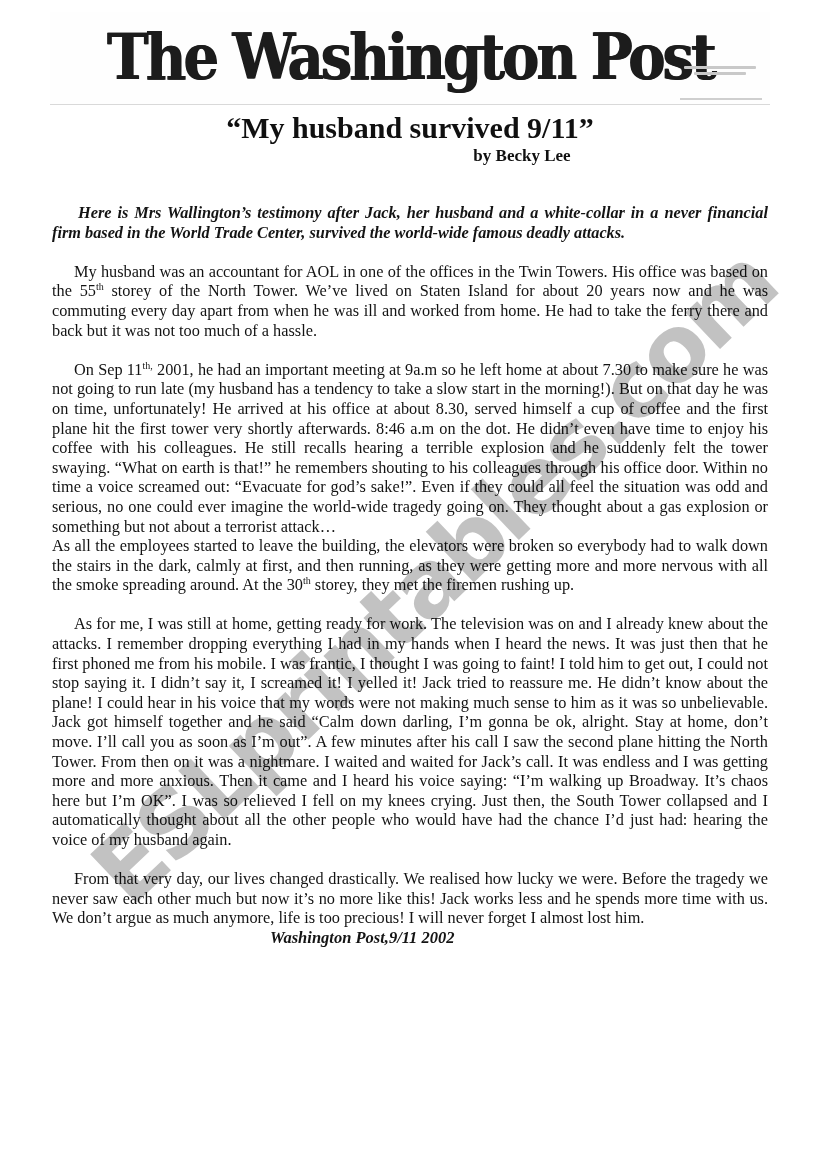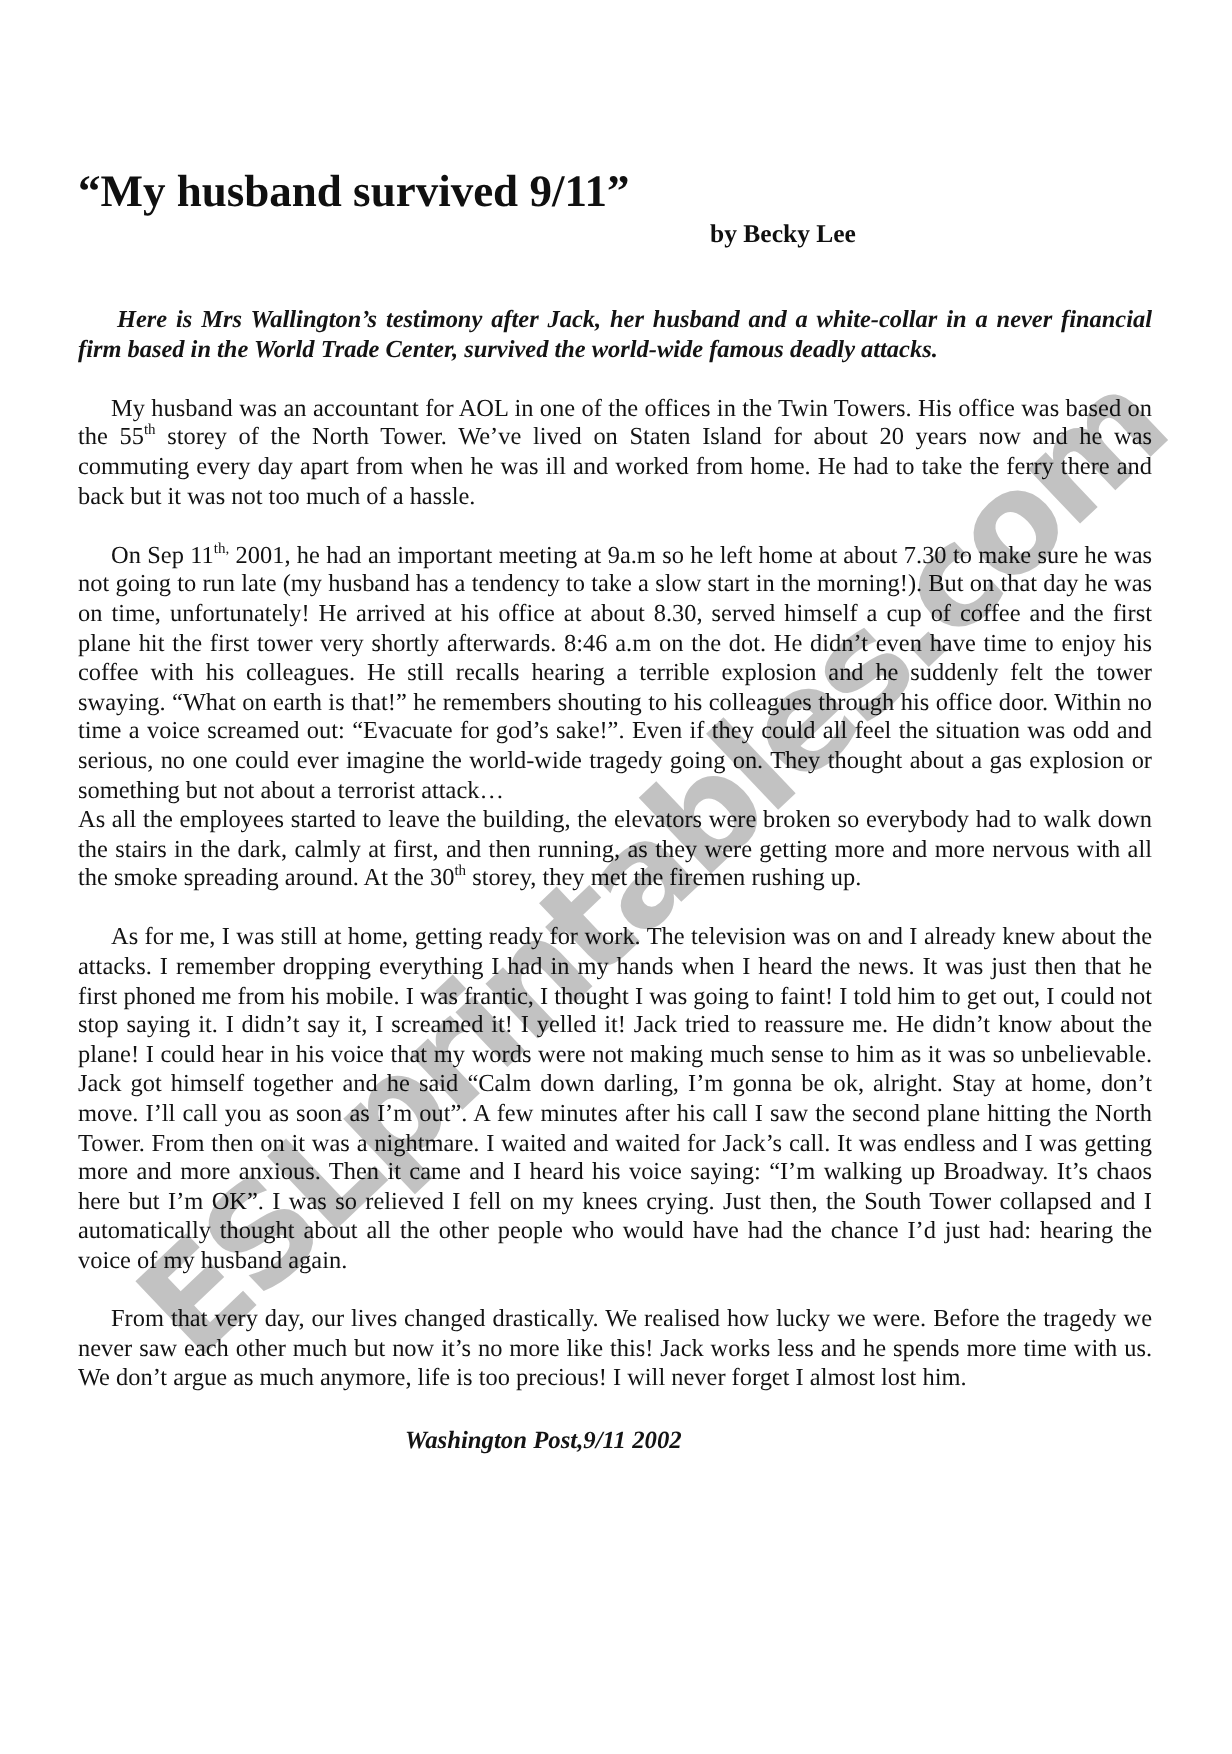"The Washington Post" div.masthead { html: none -> <div> <div>The Washington Post</div> <div> <div></div> <div></div> </div> <div></div> </div> }
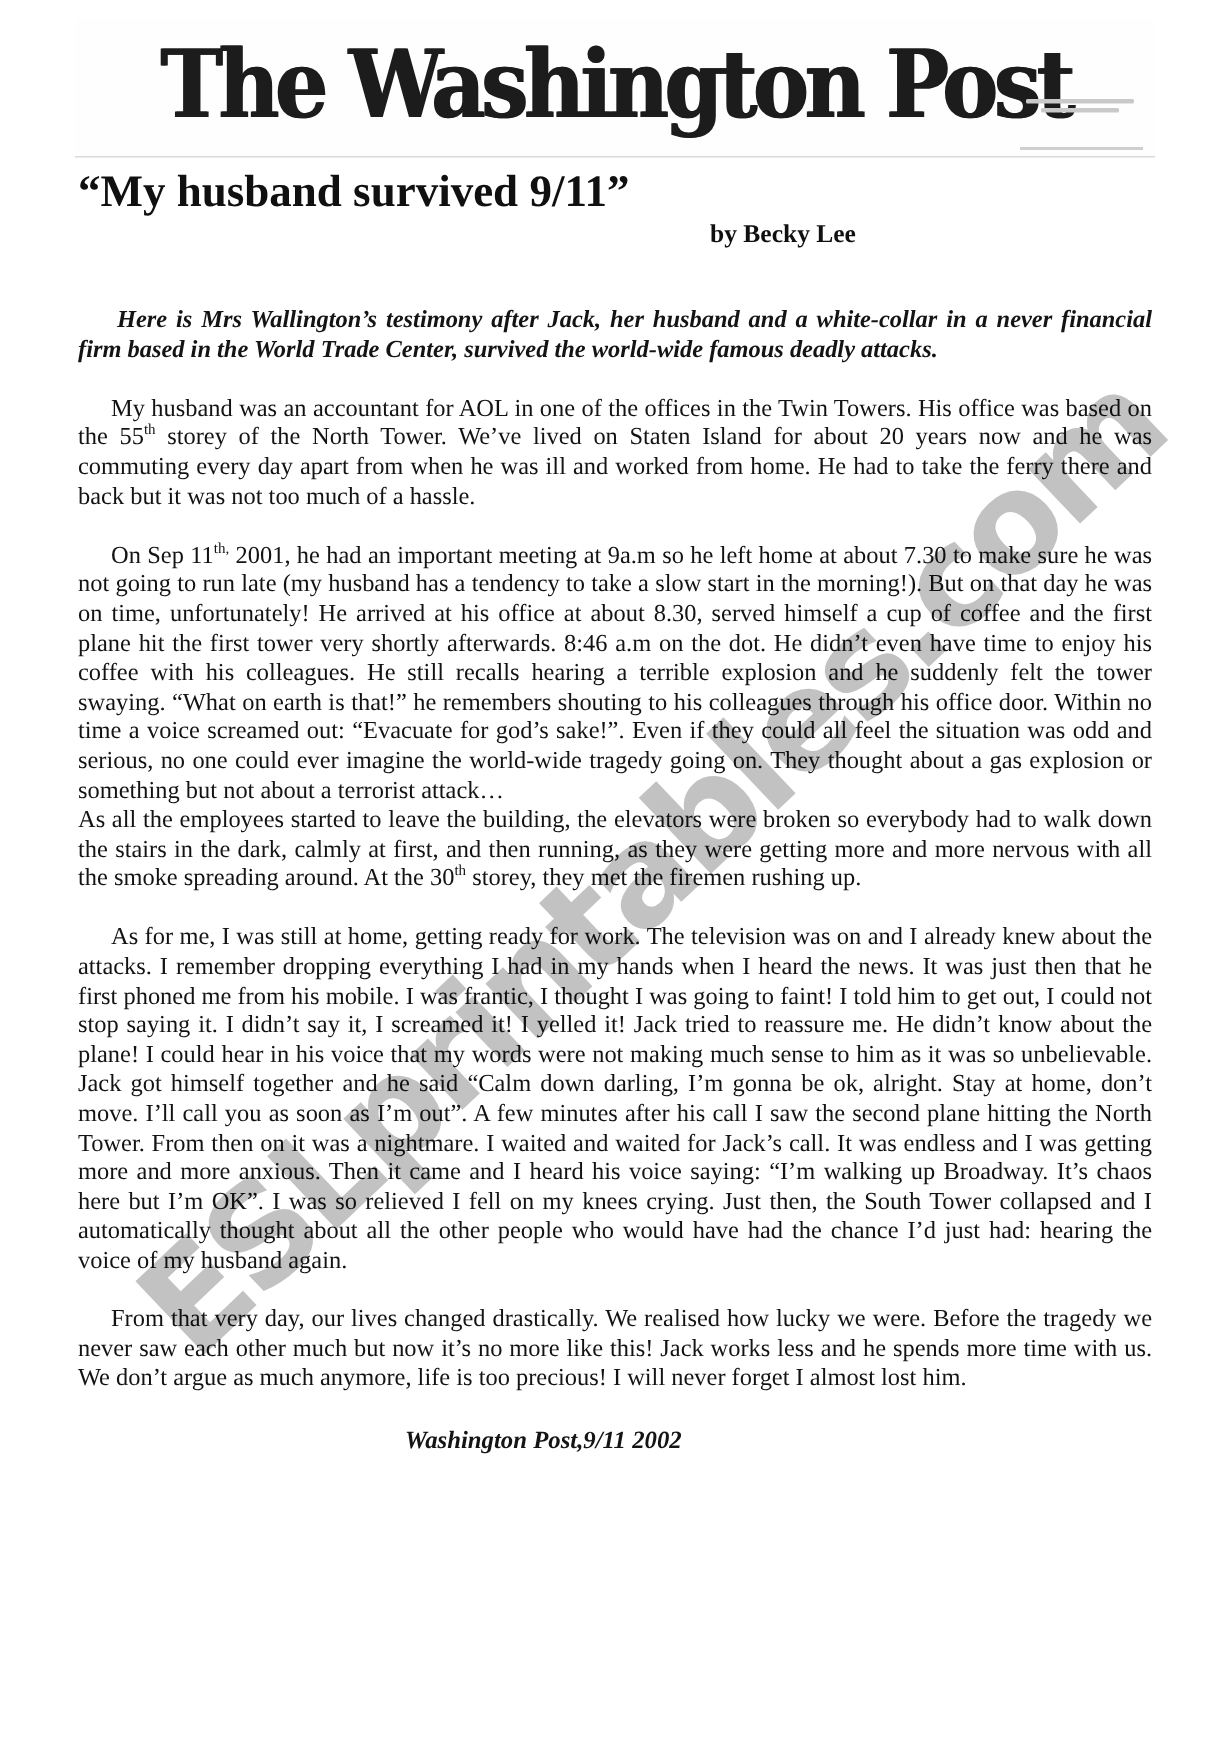"“My husband survived 9/11”" .title { text-align: none -> center }
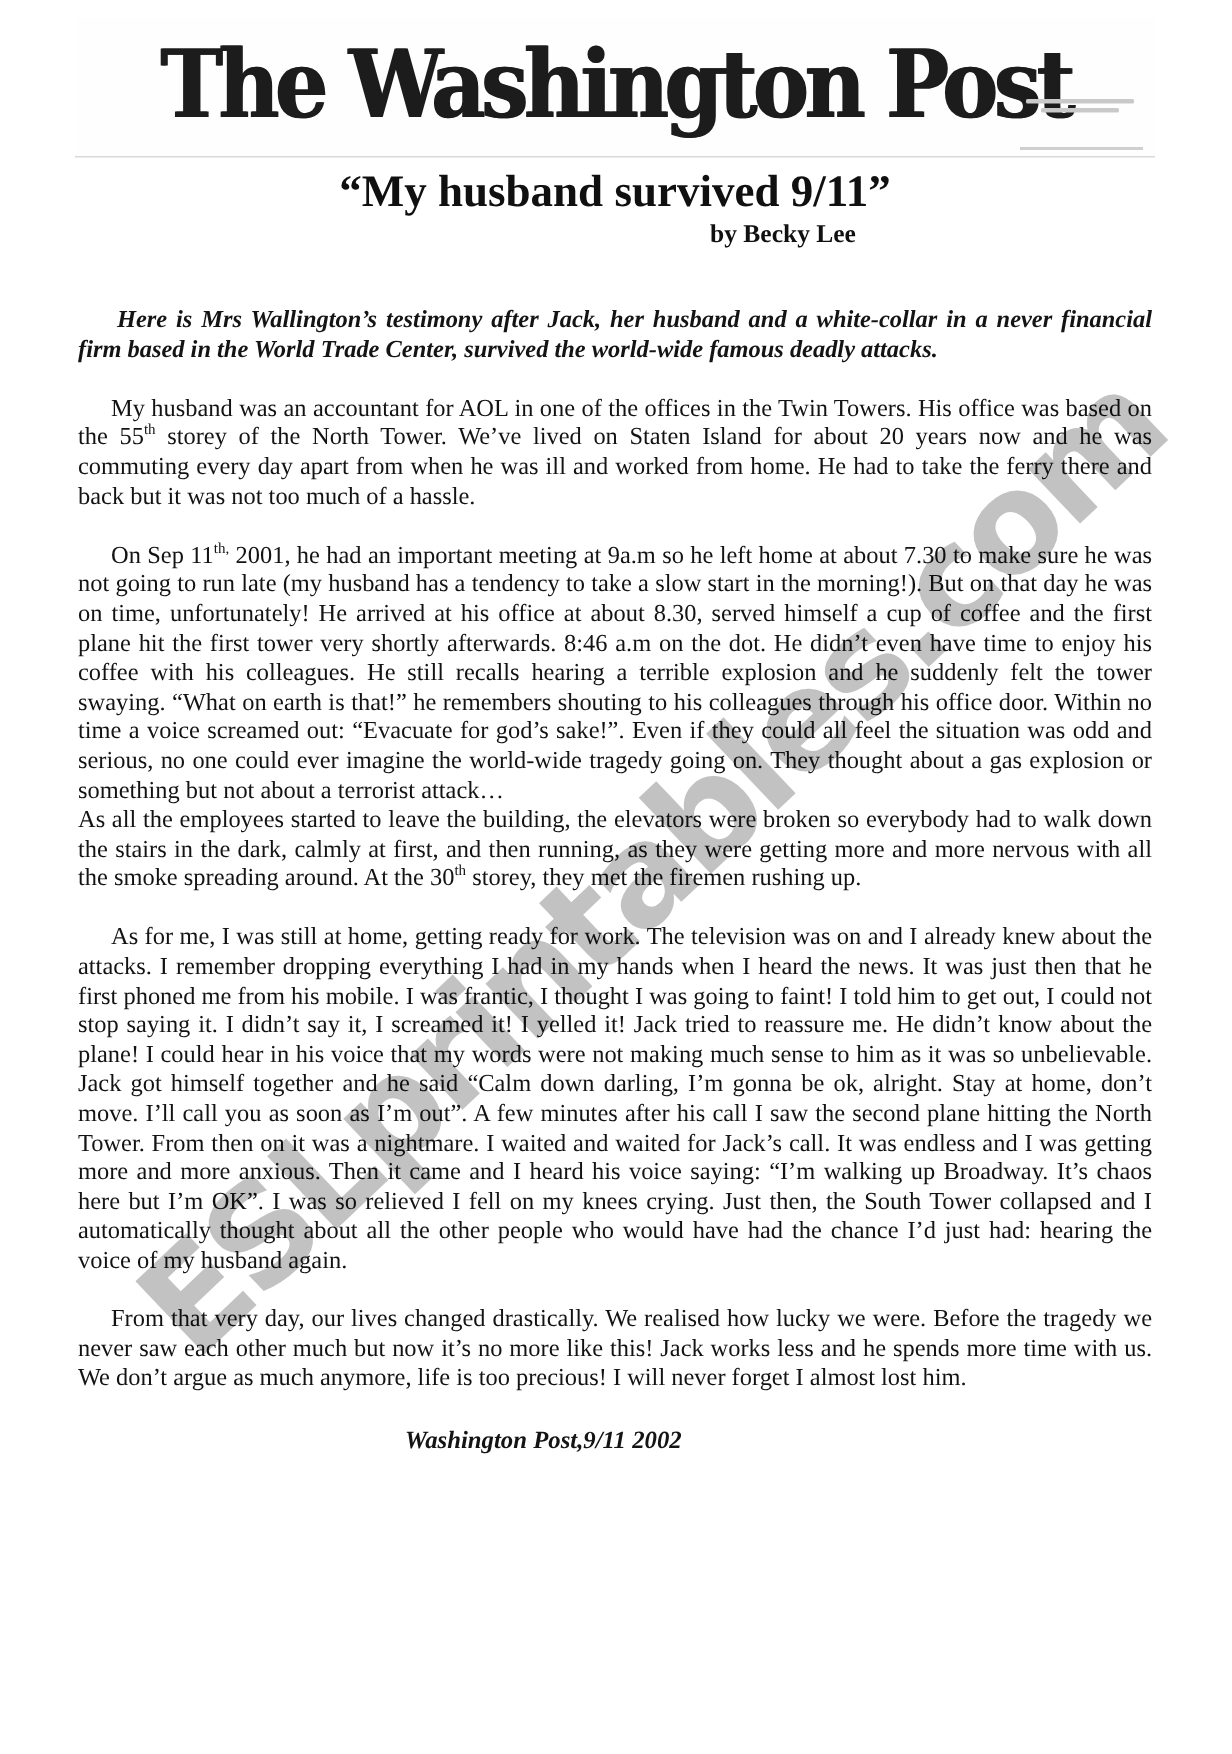"Washington Post,9/11 2002" .footer { margin-top: 22px -> none }
